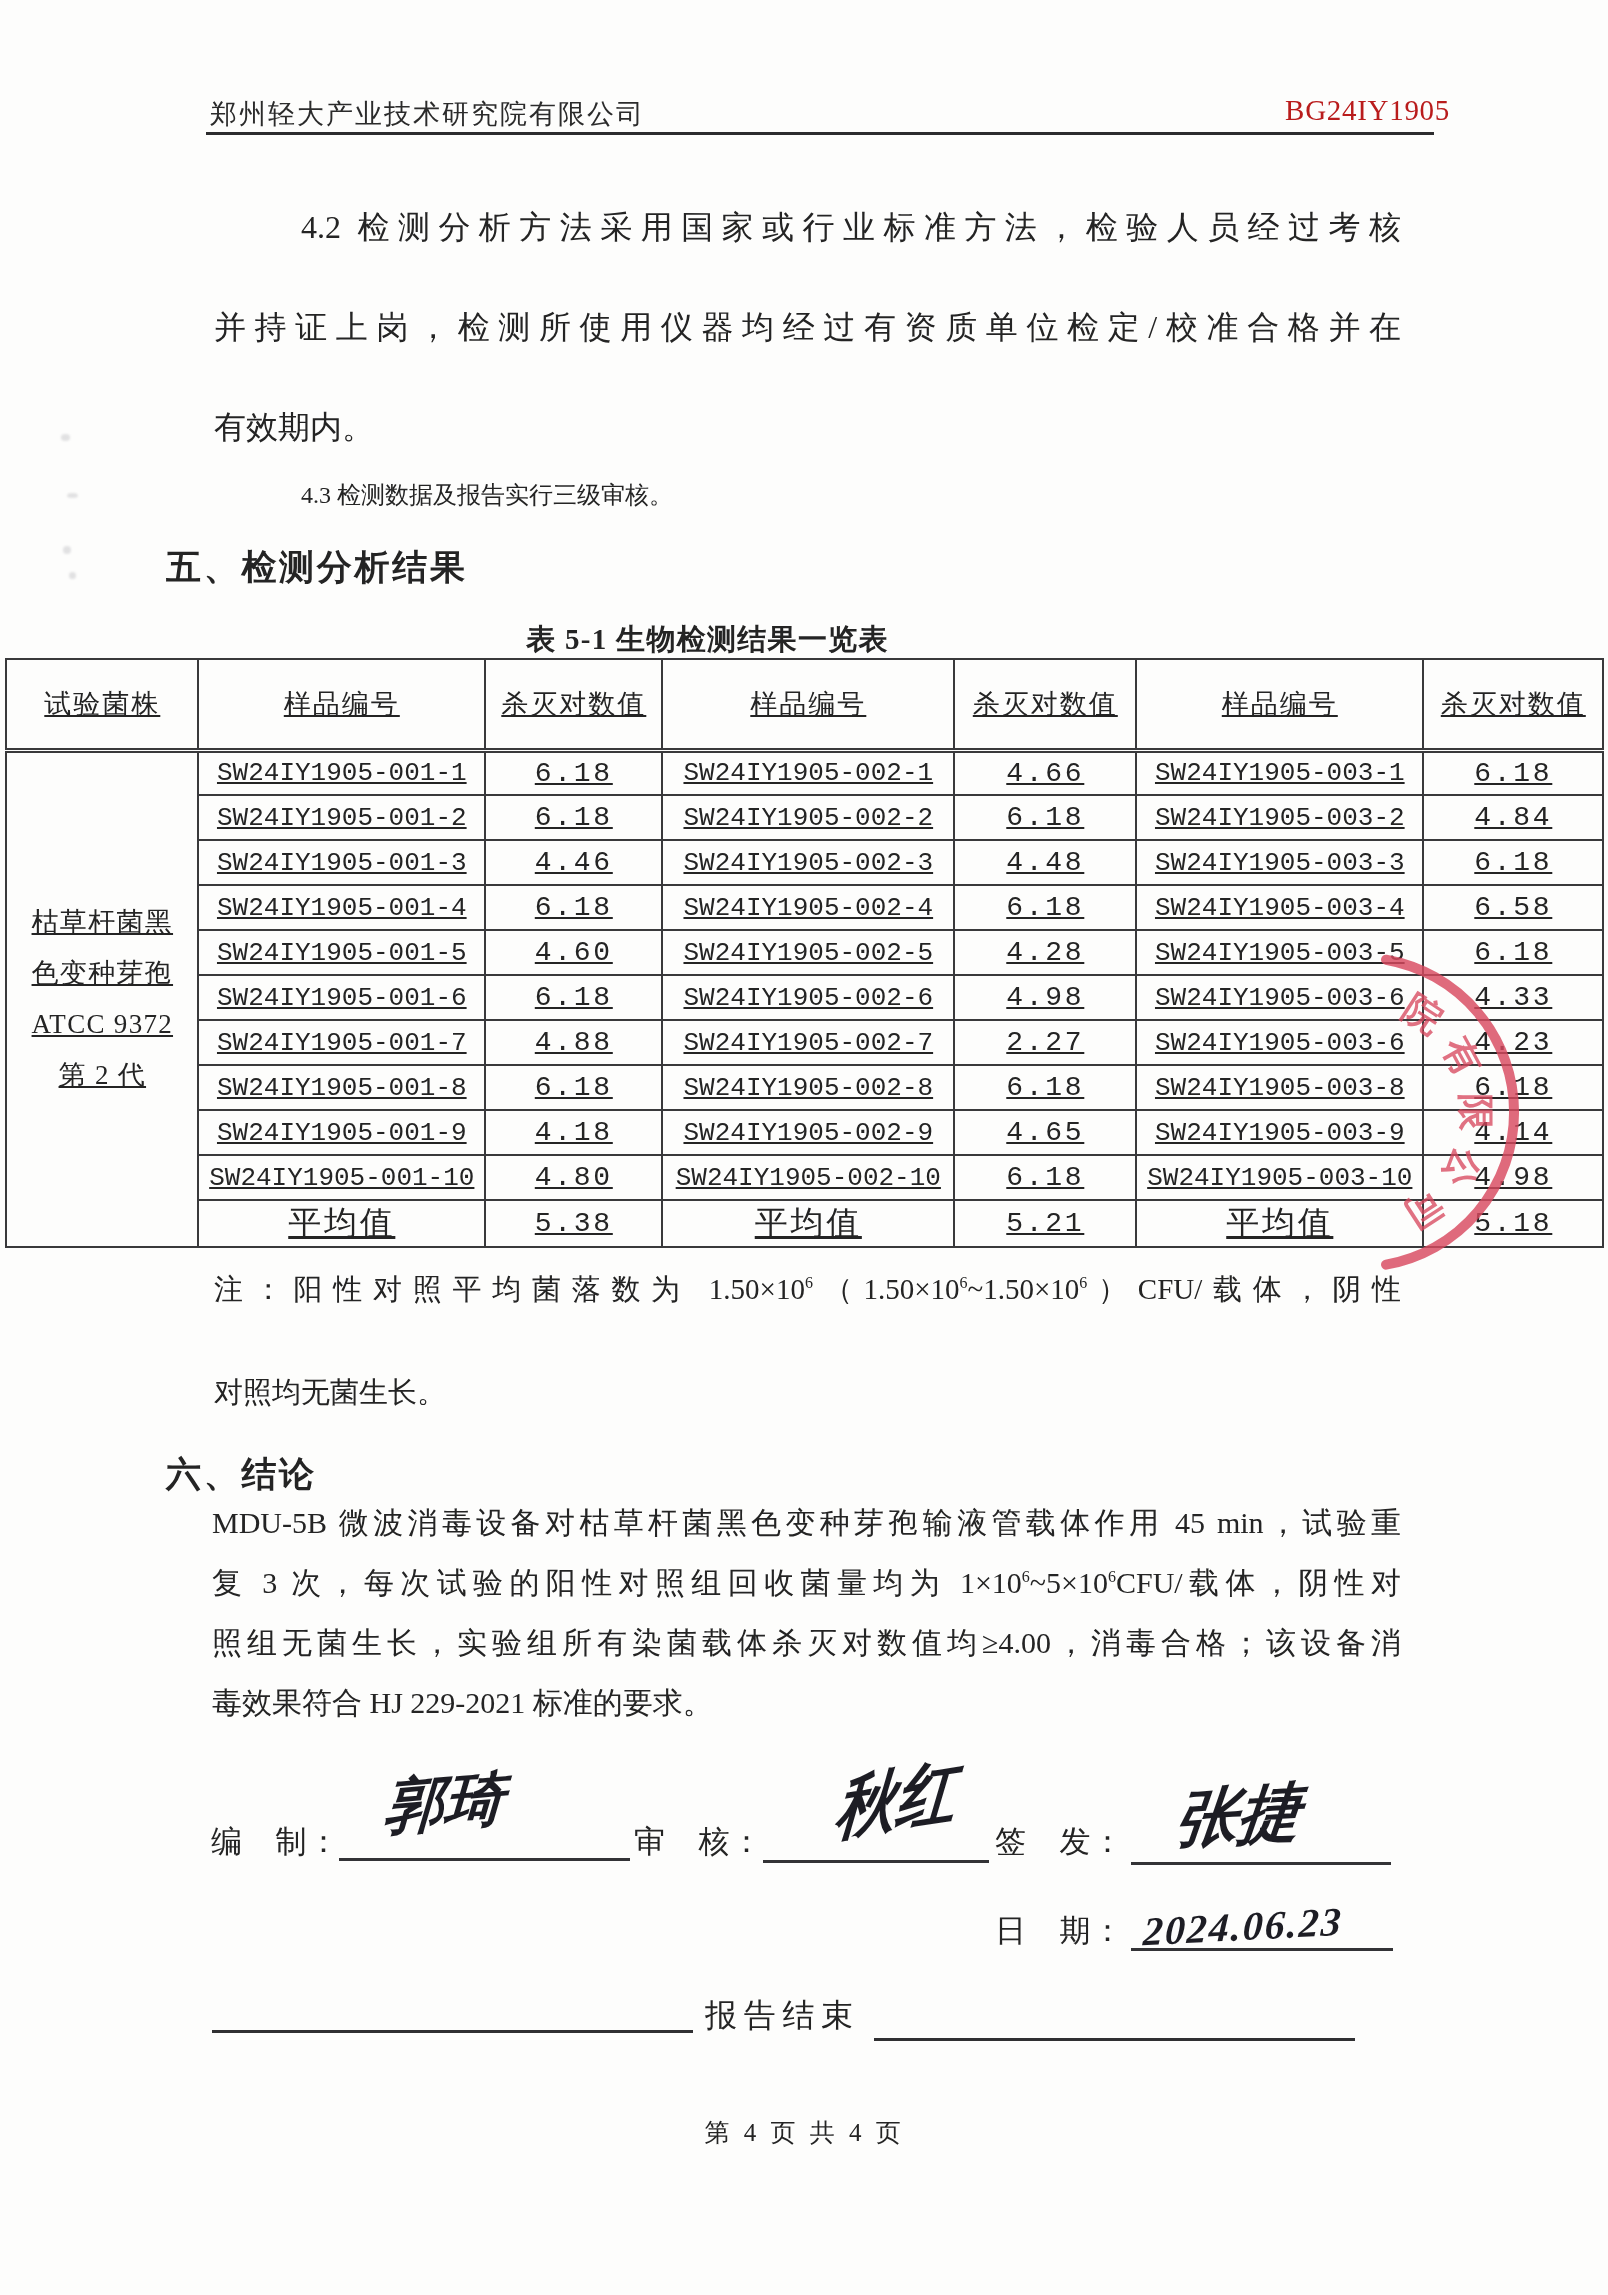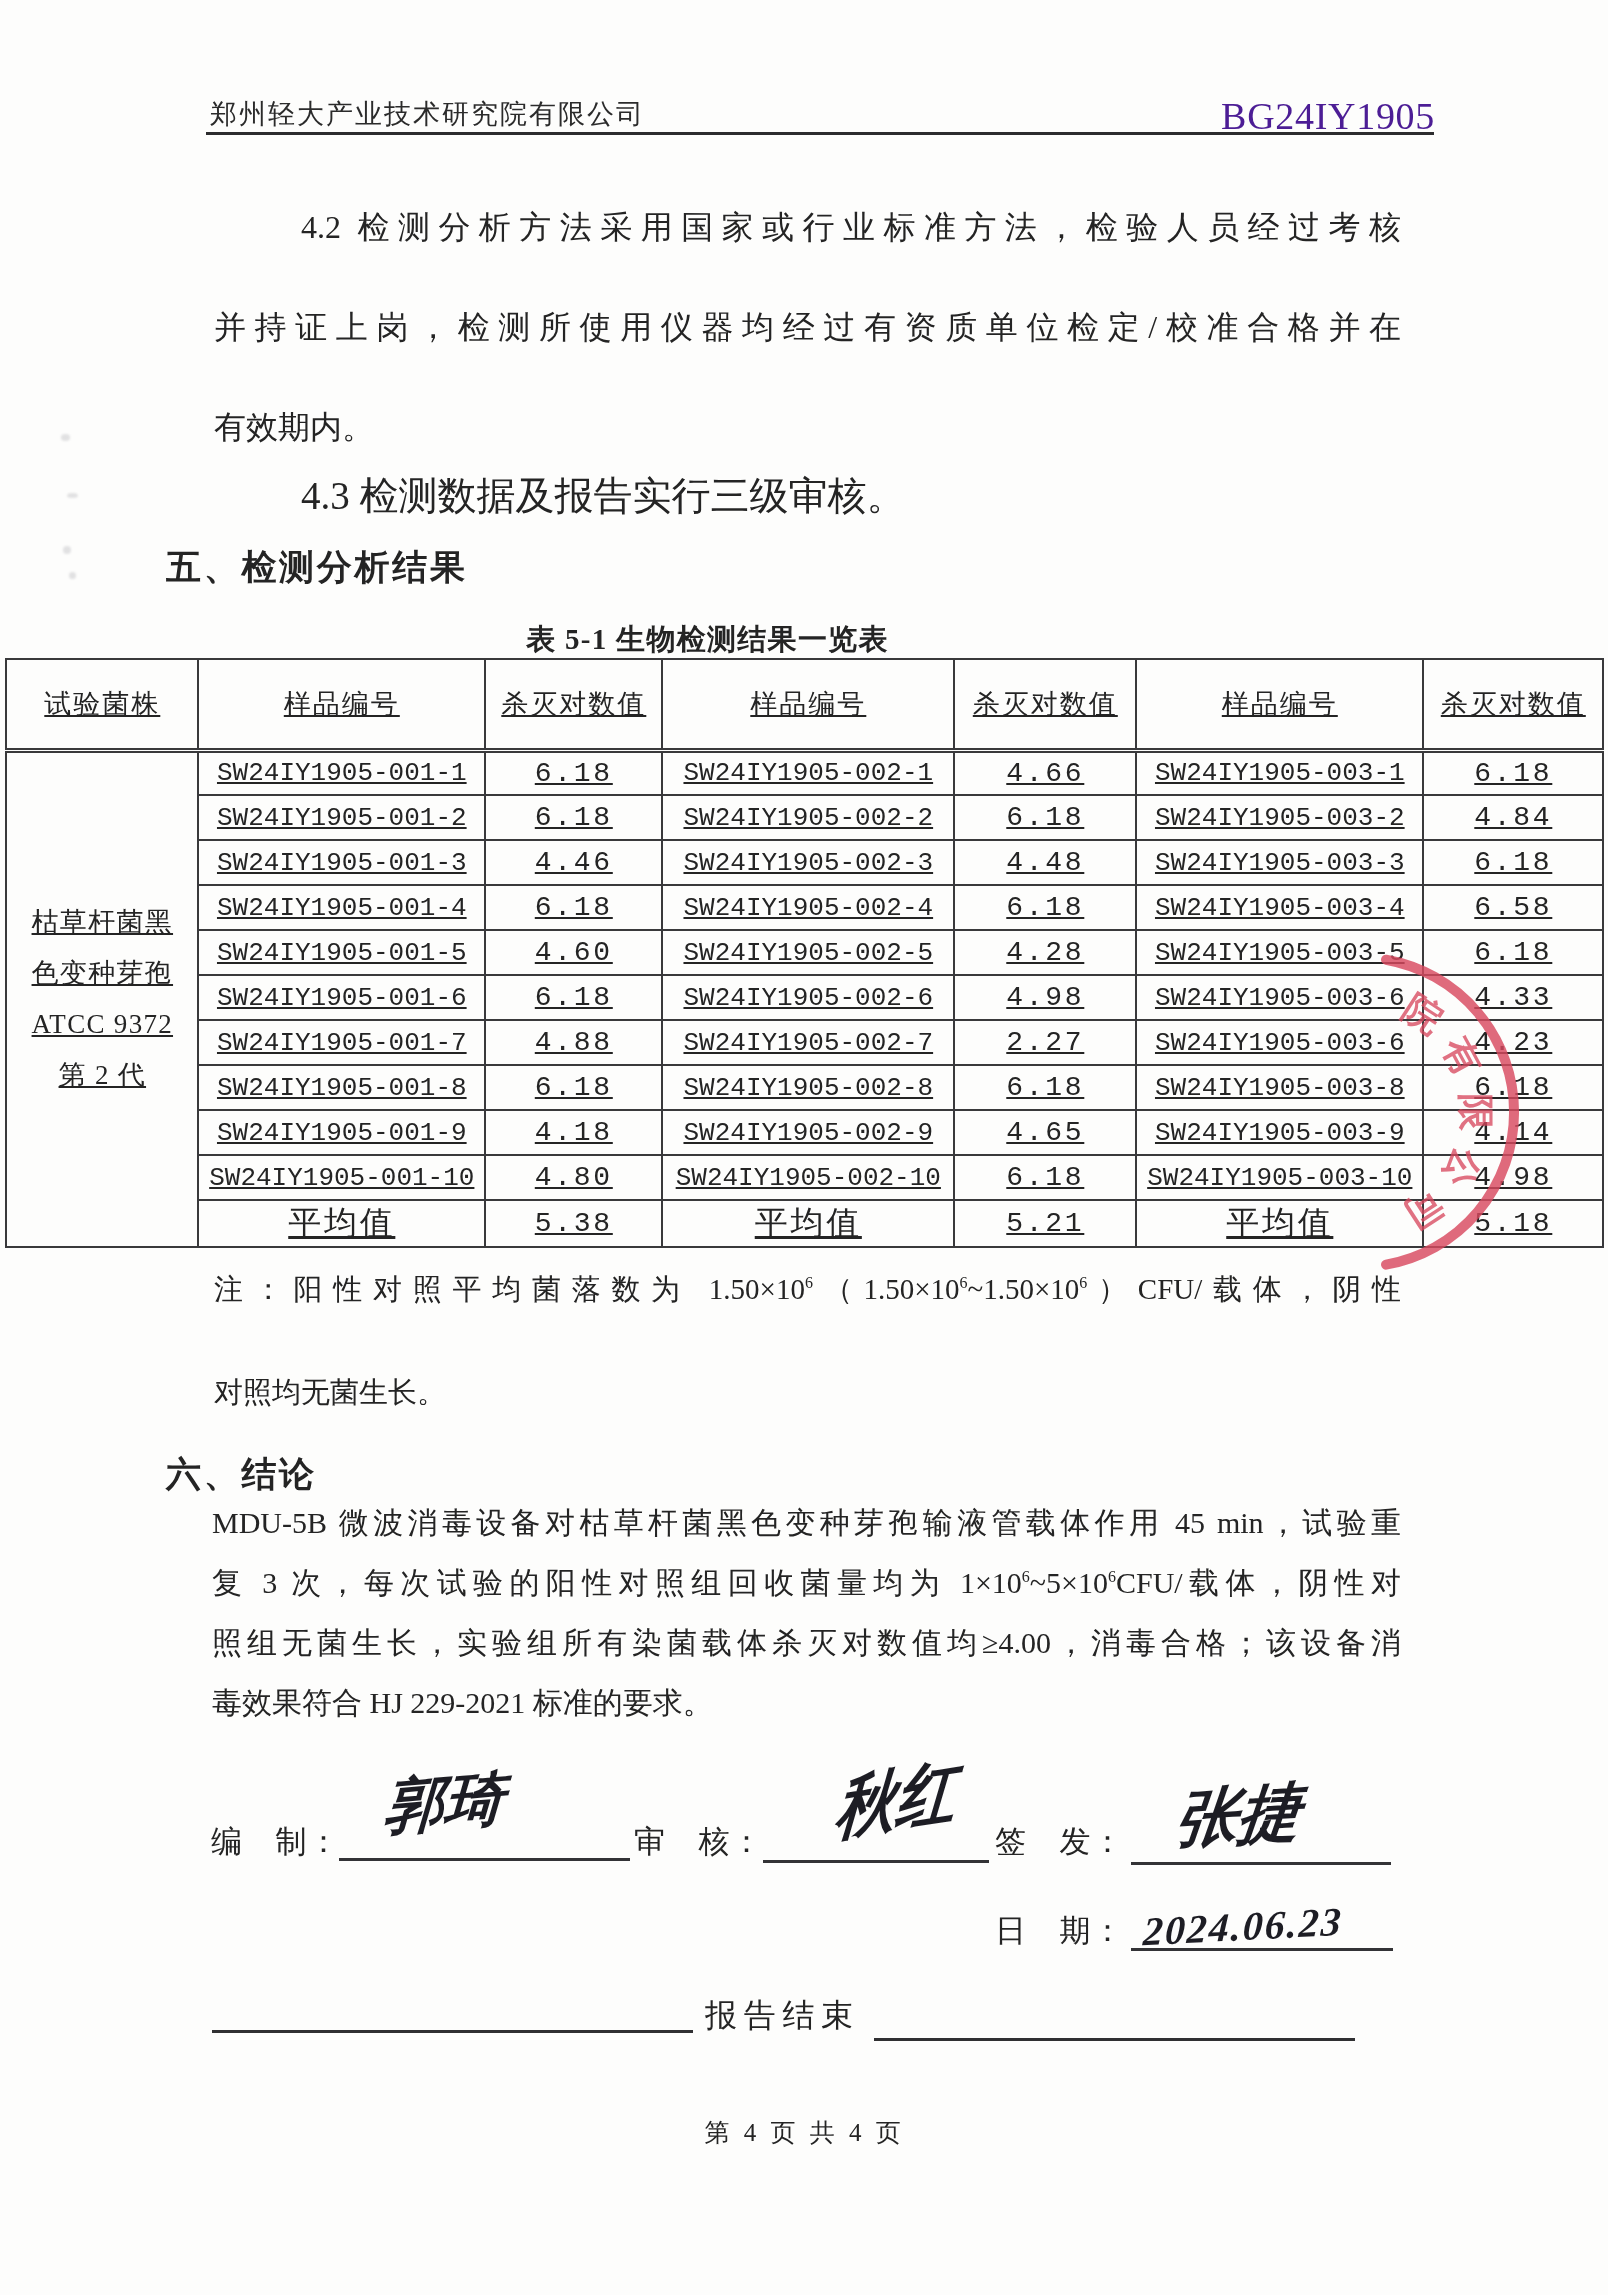"BG24IY1905" .report-no { color: #4c1d95 -> #b91c1c; font-size: 38px -> 29px; right: 190px -> 175px }
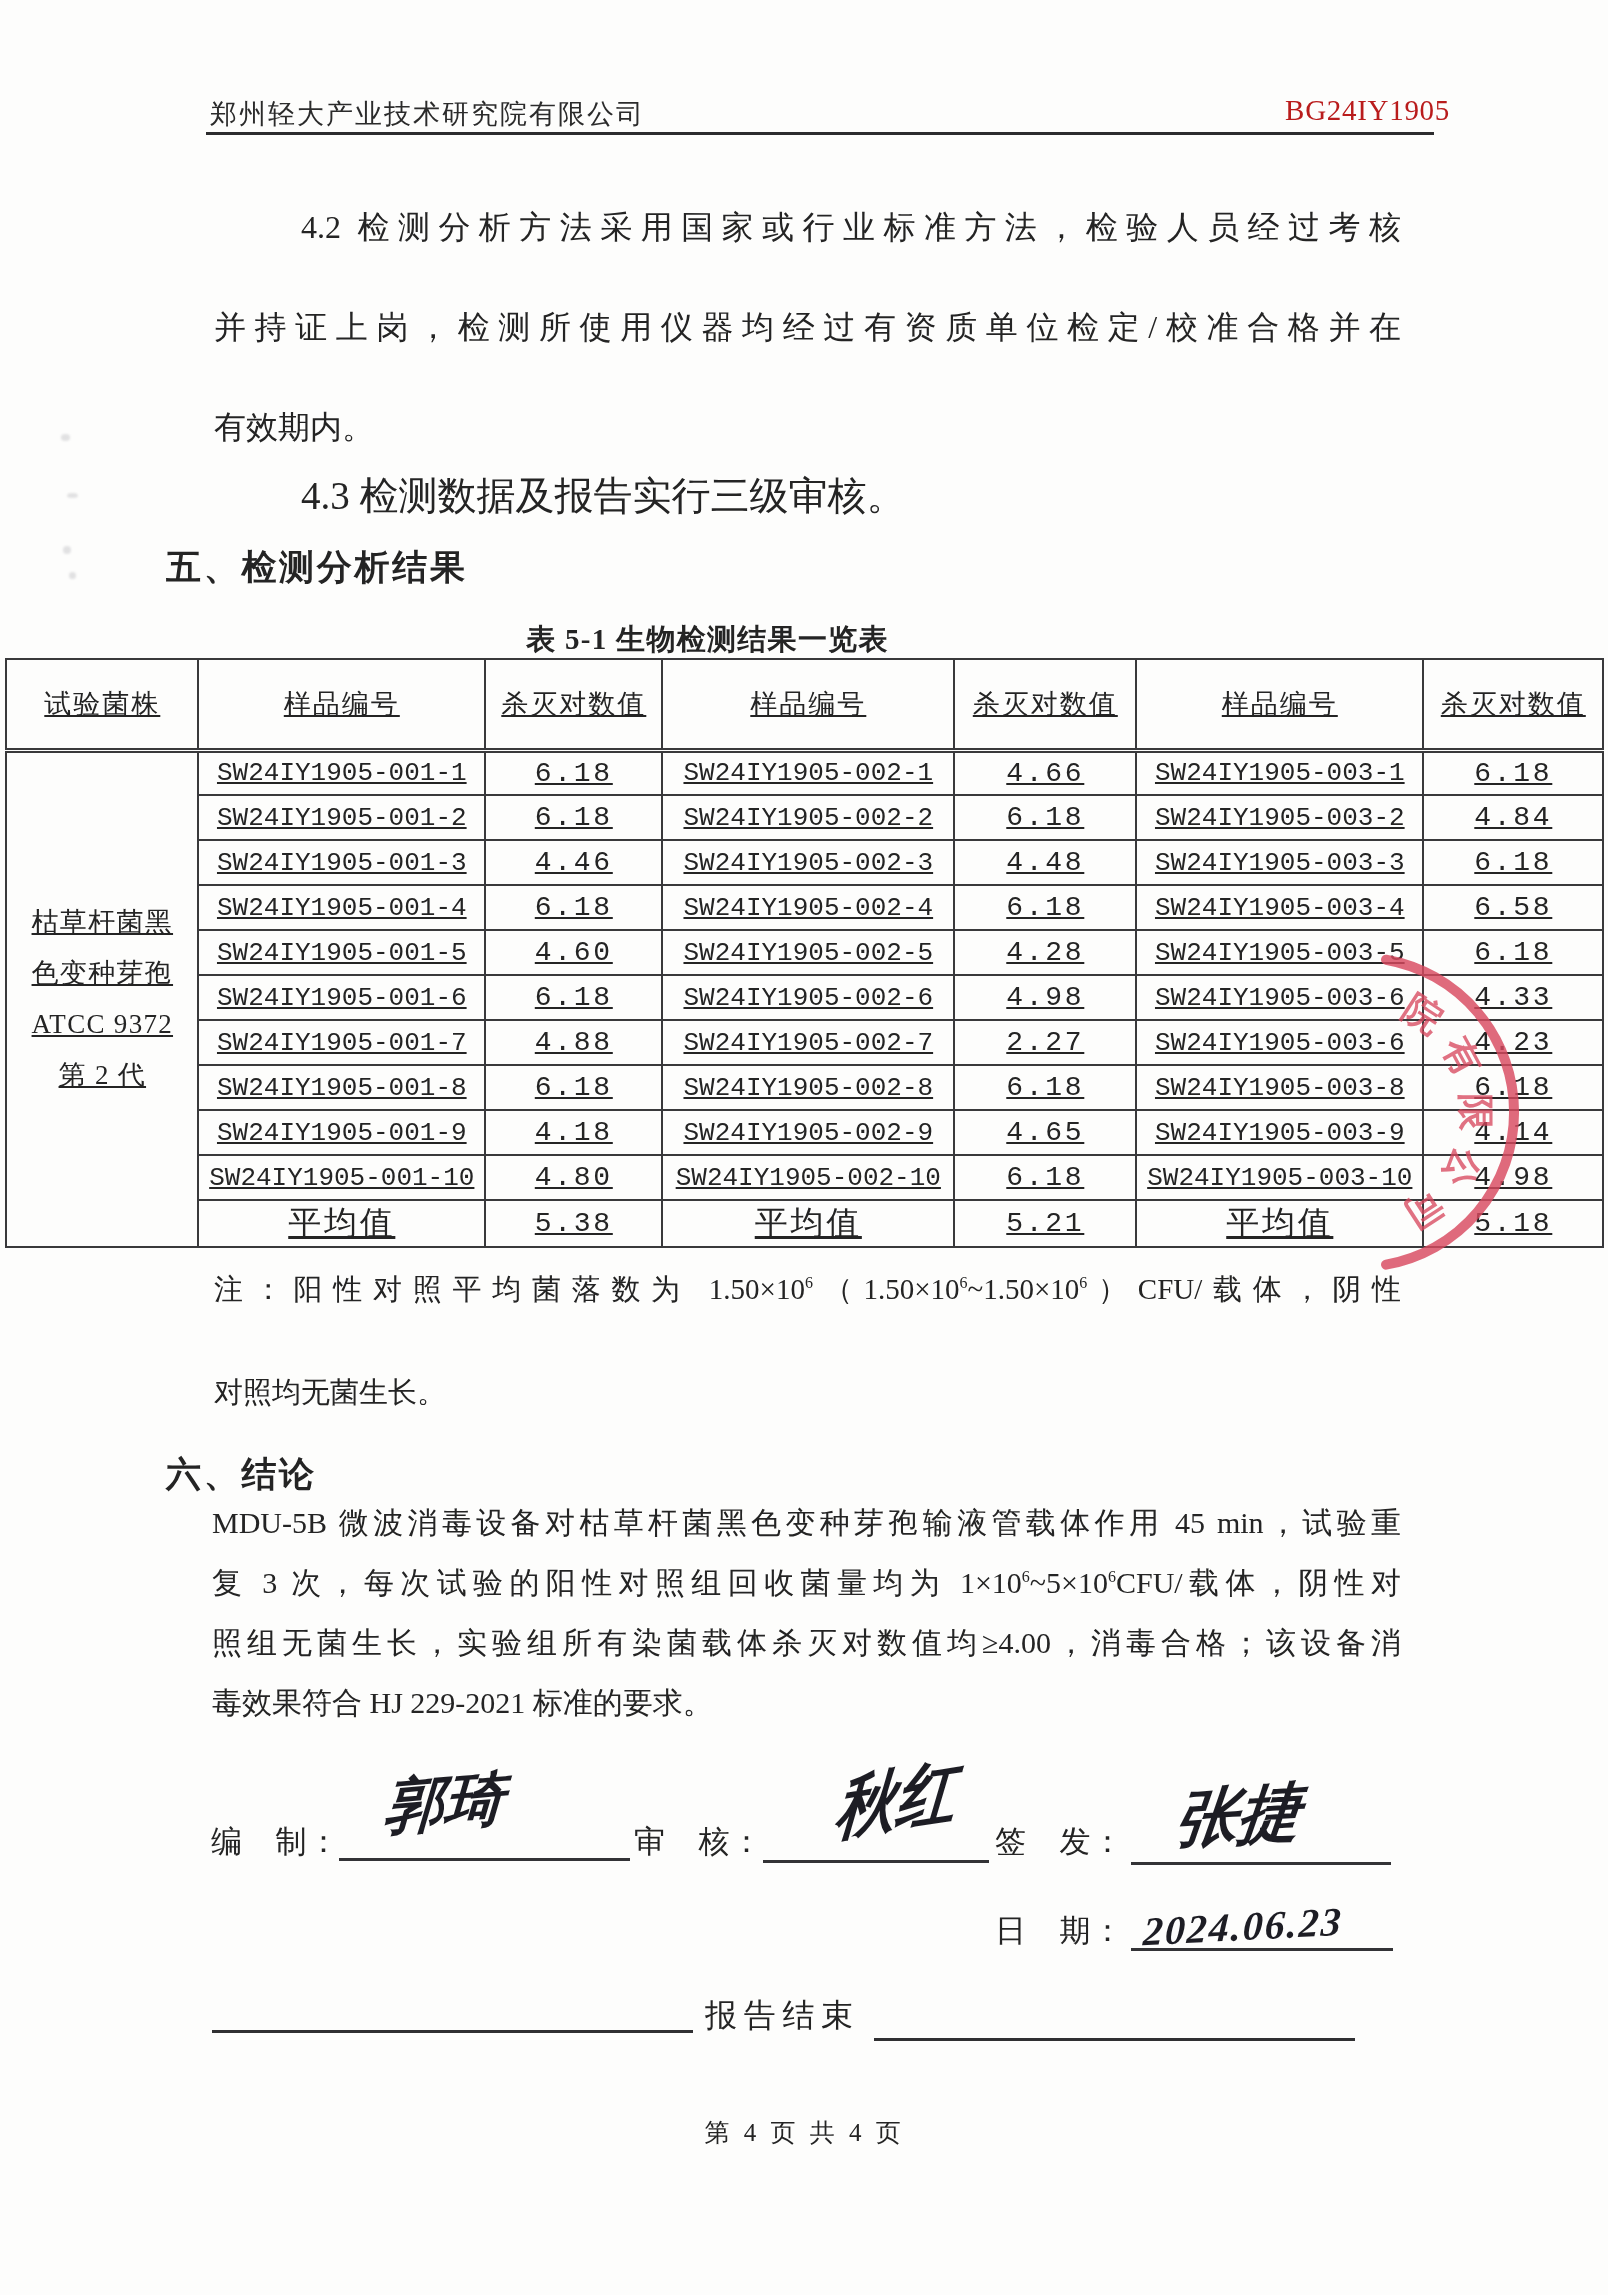"4.3 检测数据及报告实行三级审核。" .p43 { font-size: 39px -> 24px }
